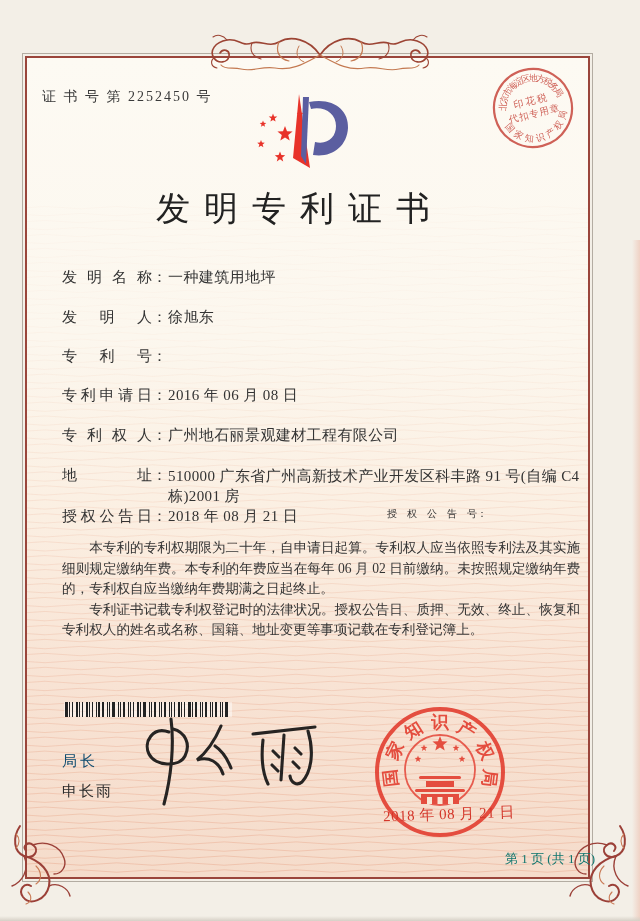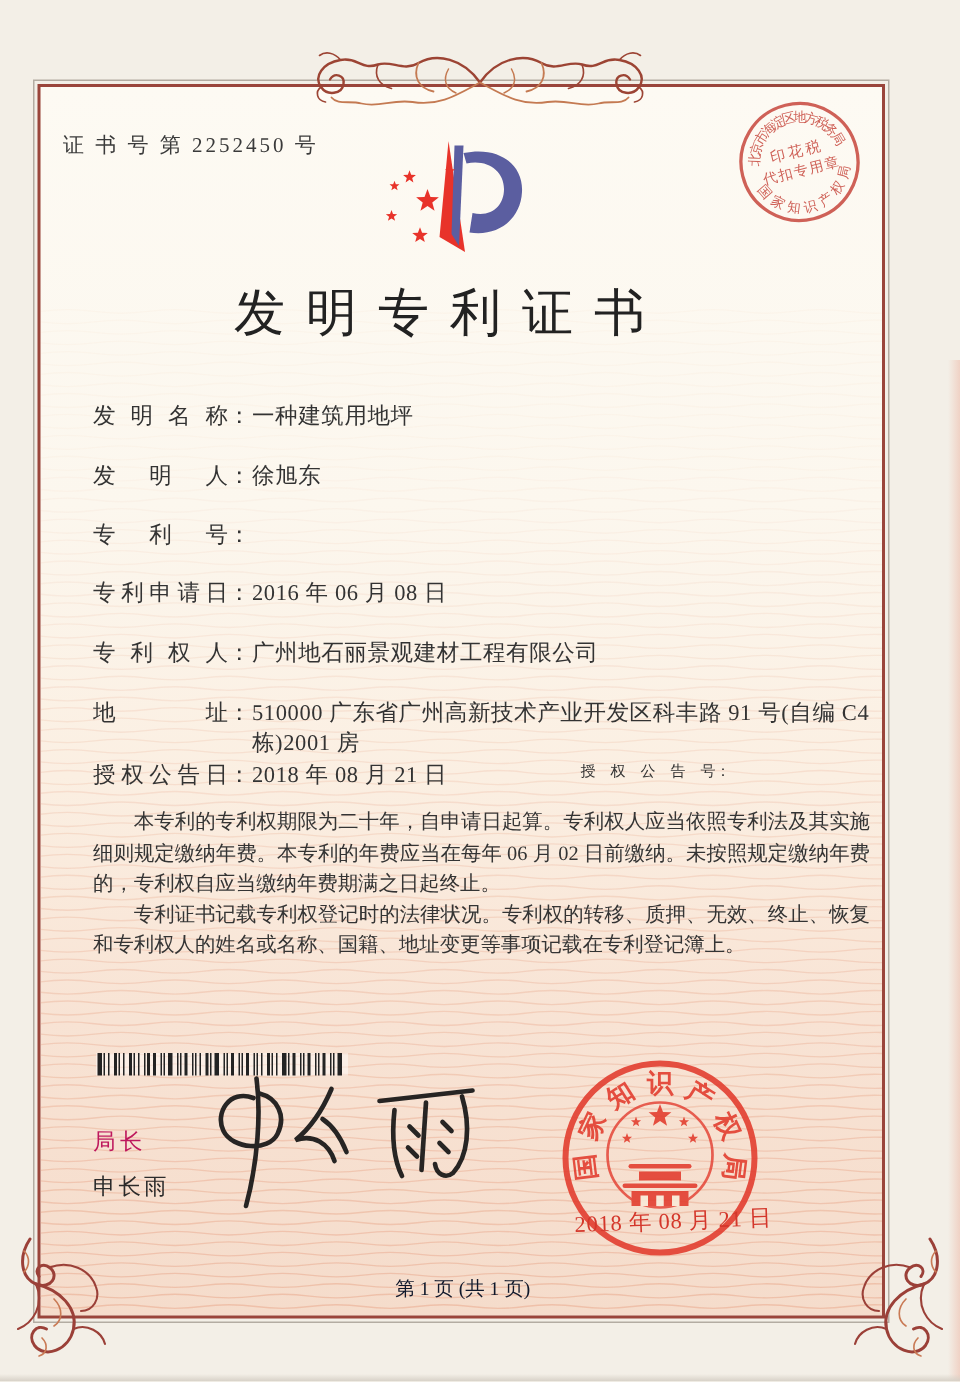"专利证书记载专利权登记时的法律状况。专利权的转移、质押、无效、终止、恢复和专利权" p { text: 专利权的转移 -> 授权公告日 }
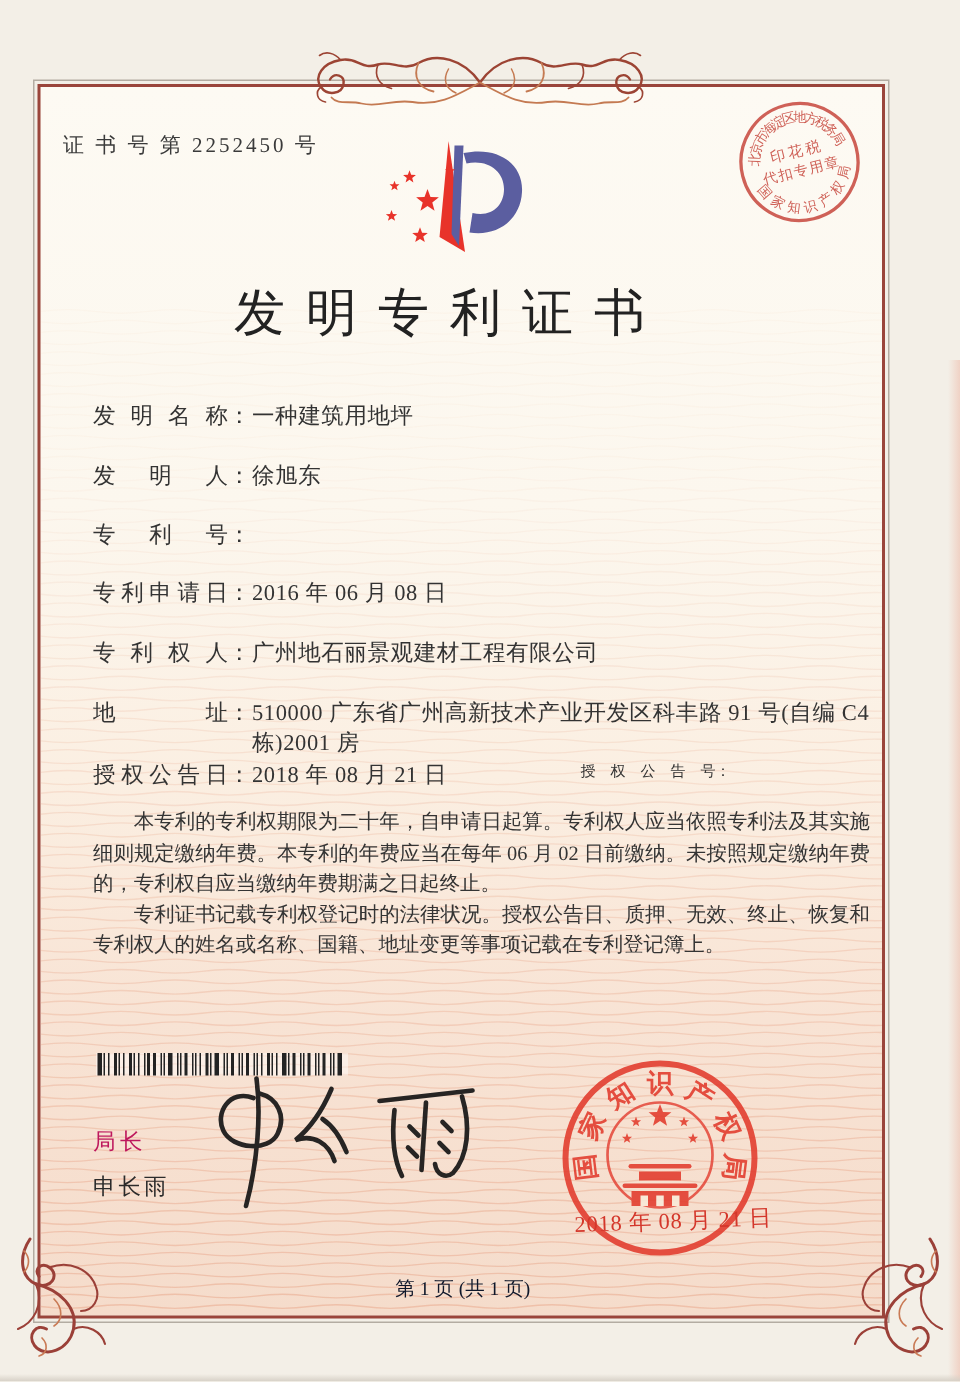"局长" .director { color: #be185d -> #0c4a6e }
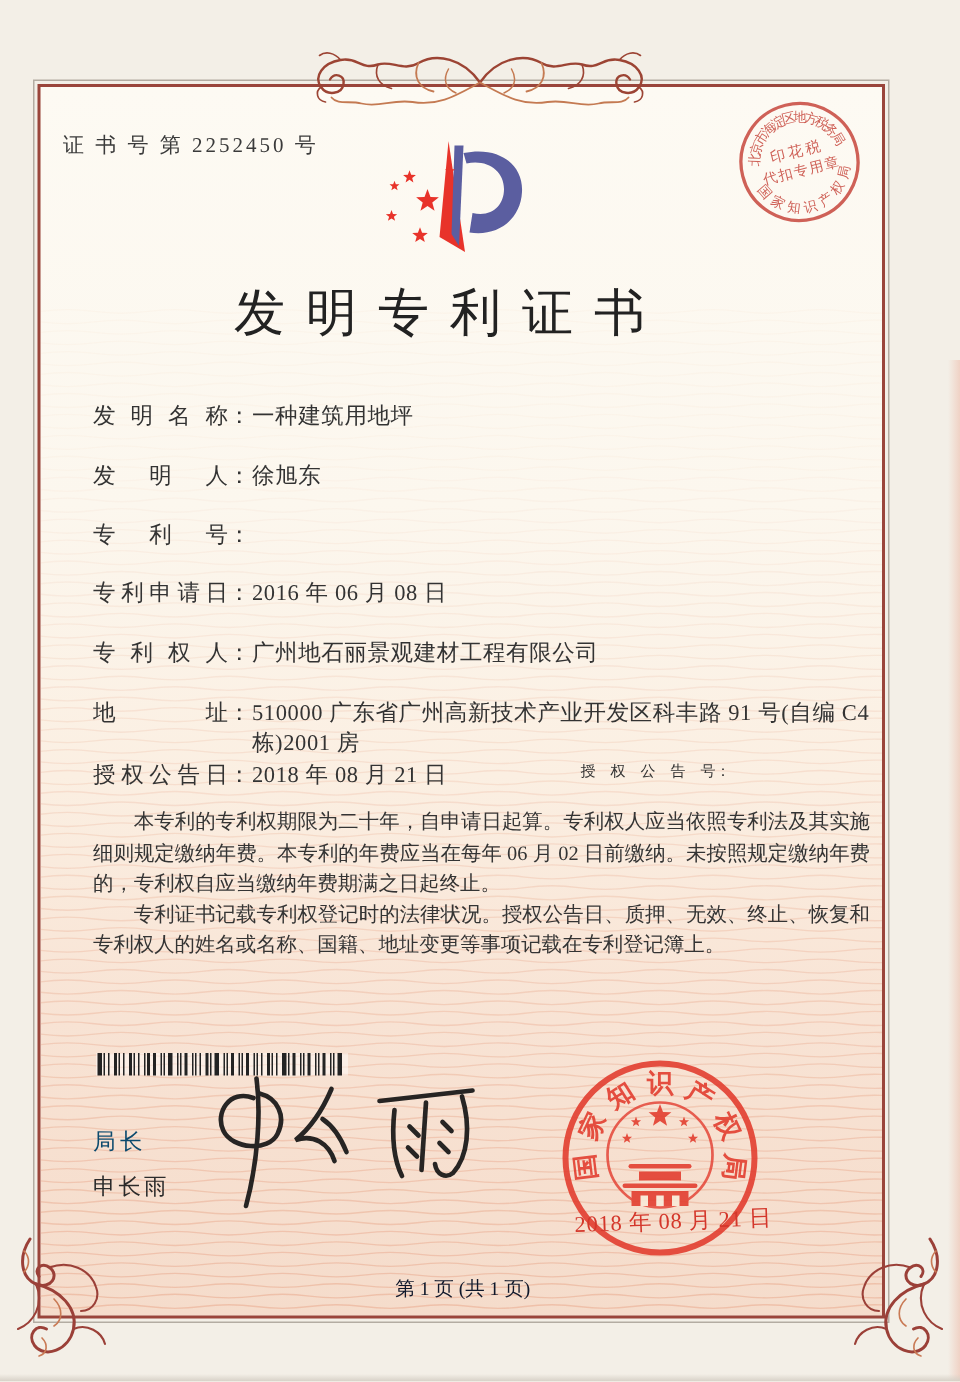"第 1 页 (共 1" .footer-page { color: #0f172a -> #0f766e; text-align: center -> right }
